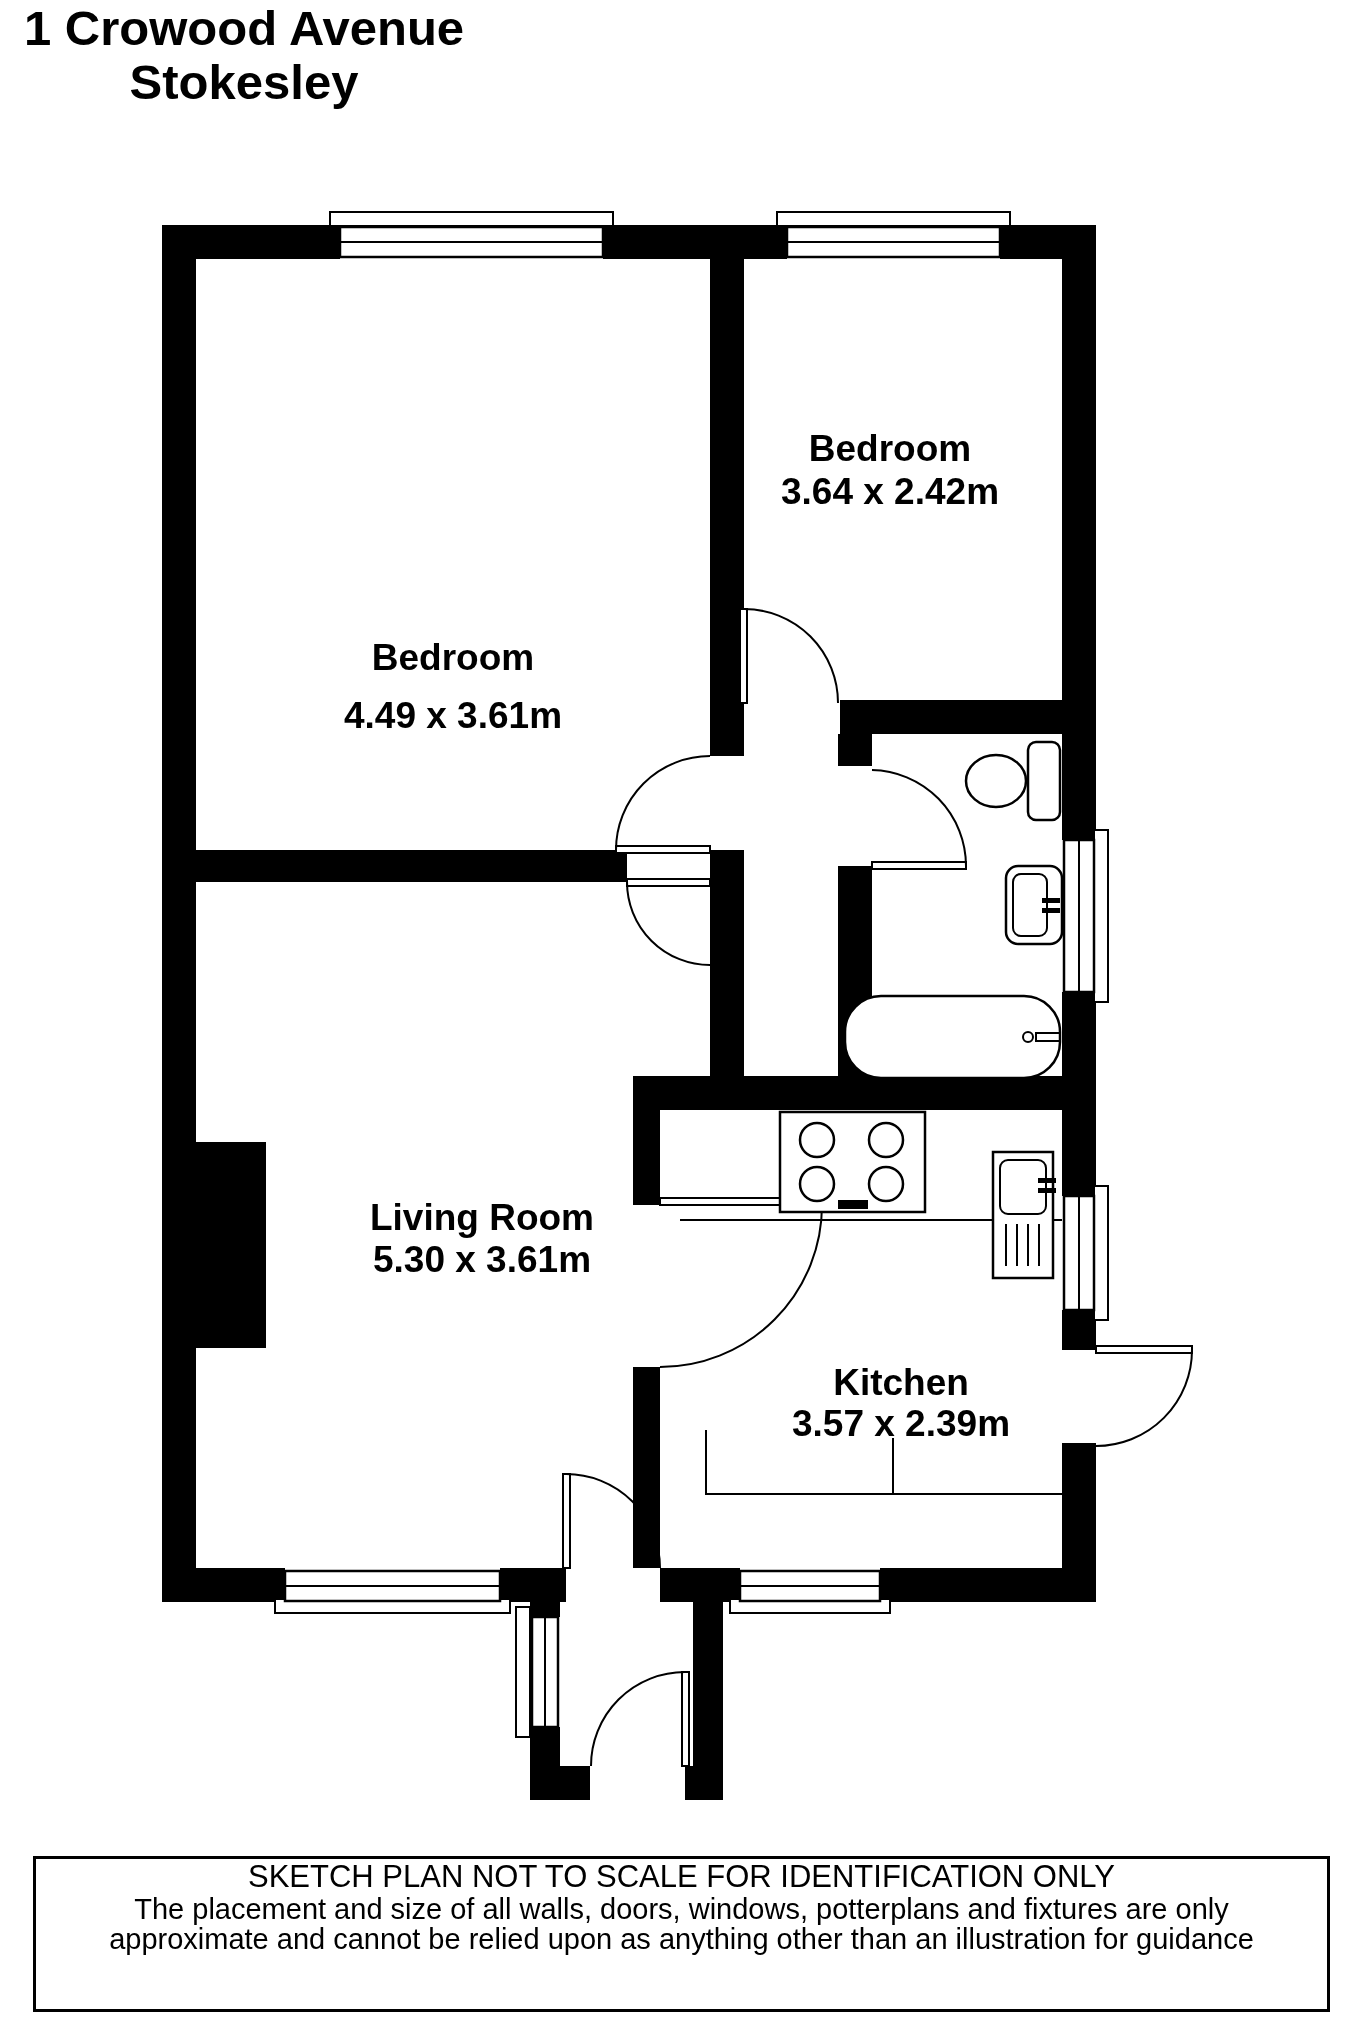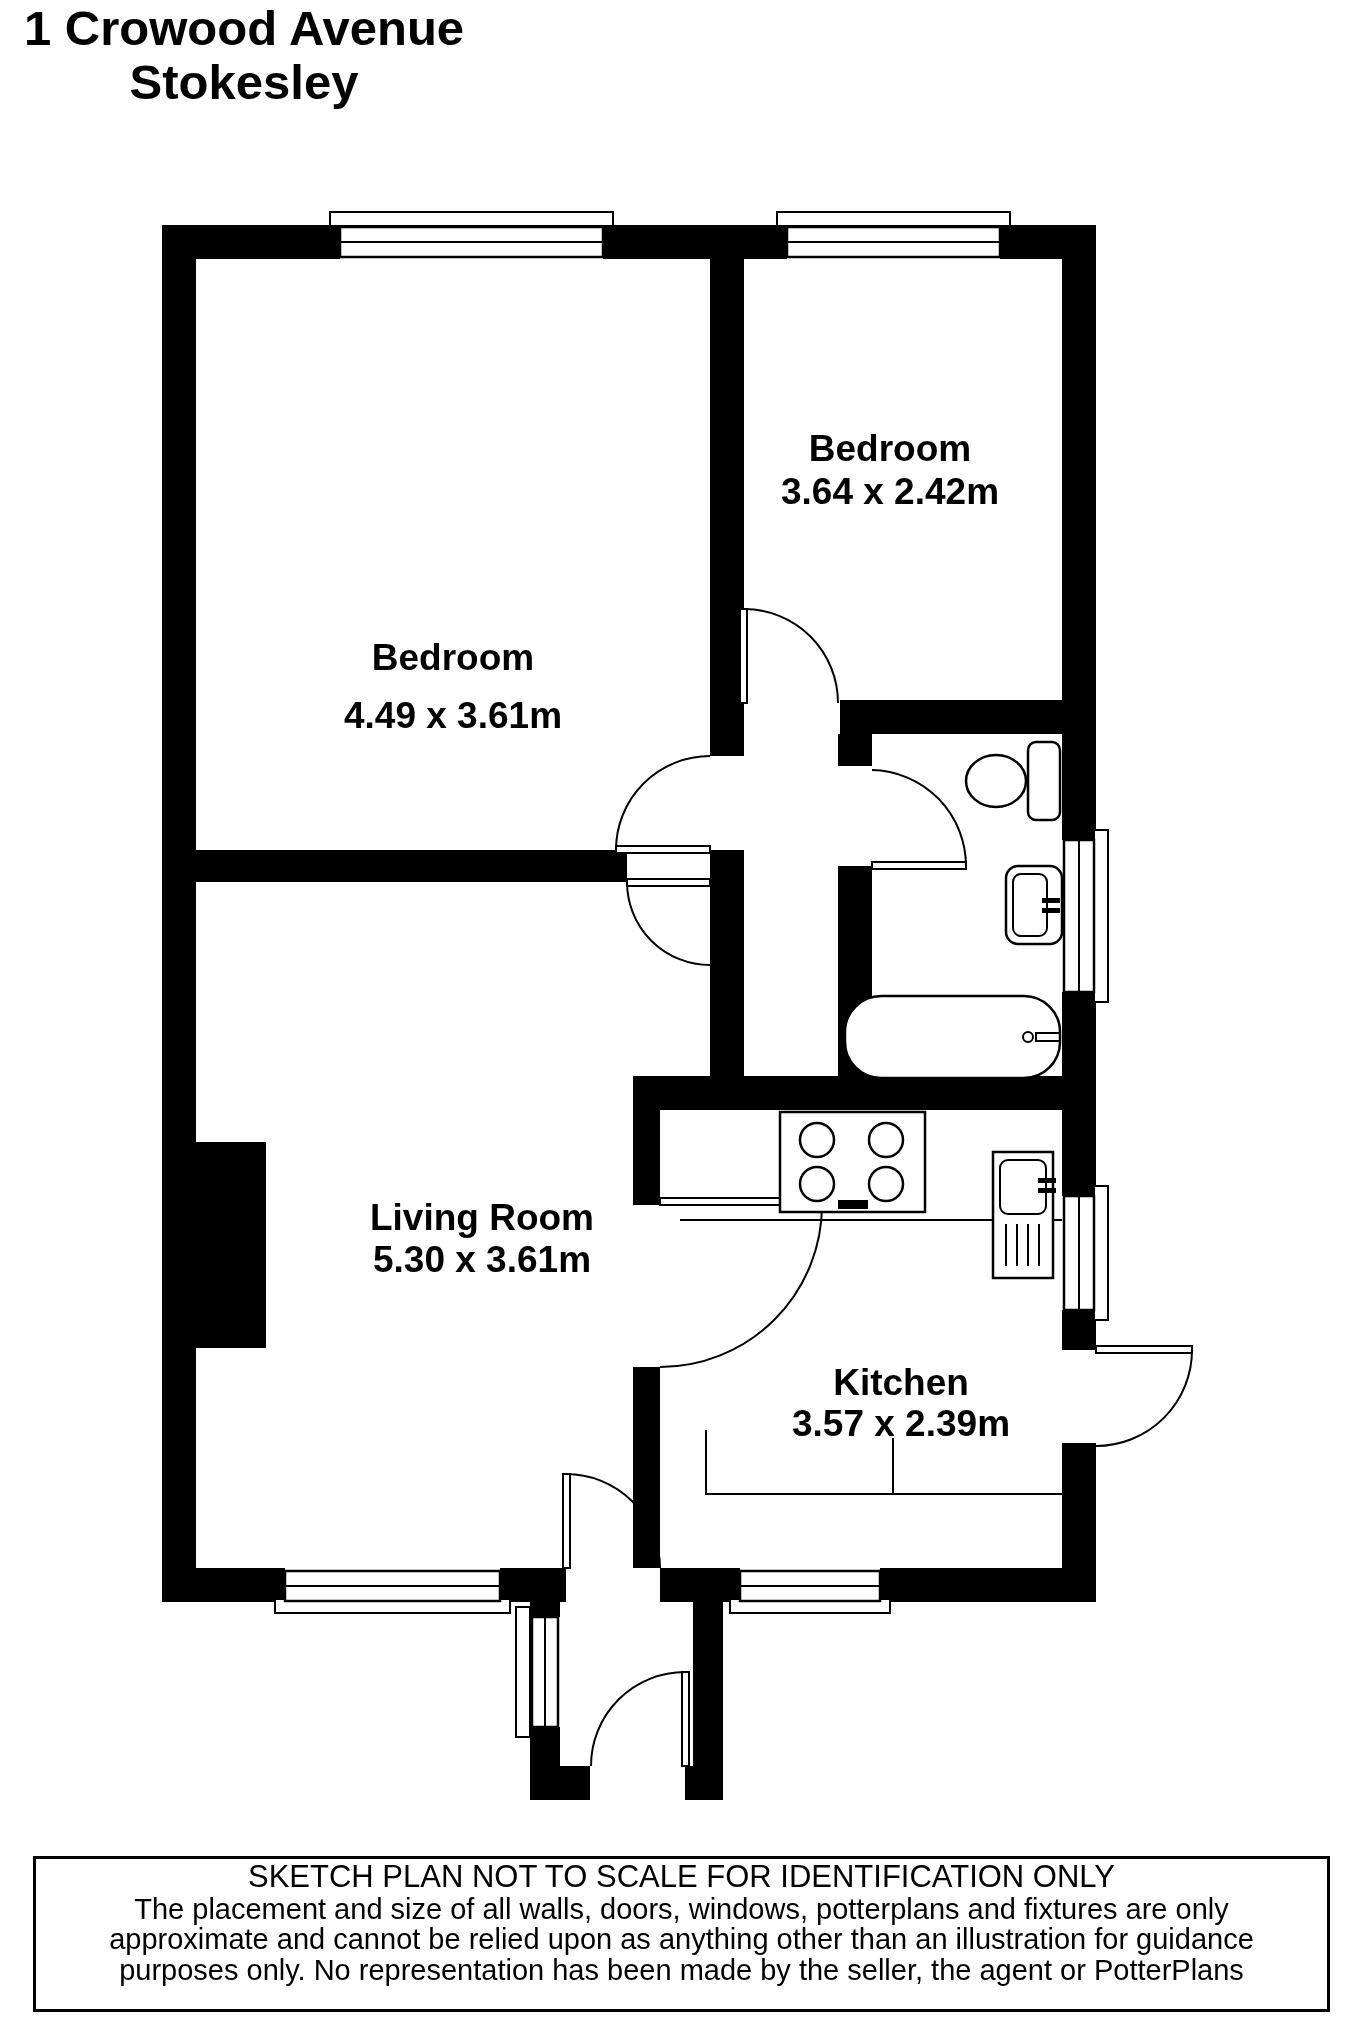"purposes only. No representation has" div.f-line { html: <div>purposes only. No representation has been made by the seller, the agent or PotterPlans</div> -> none }
